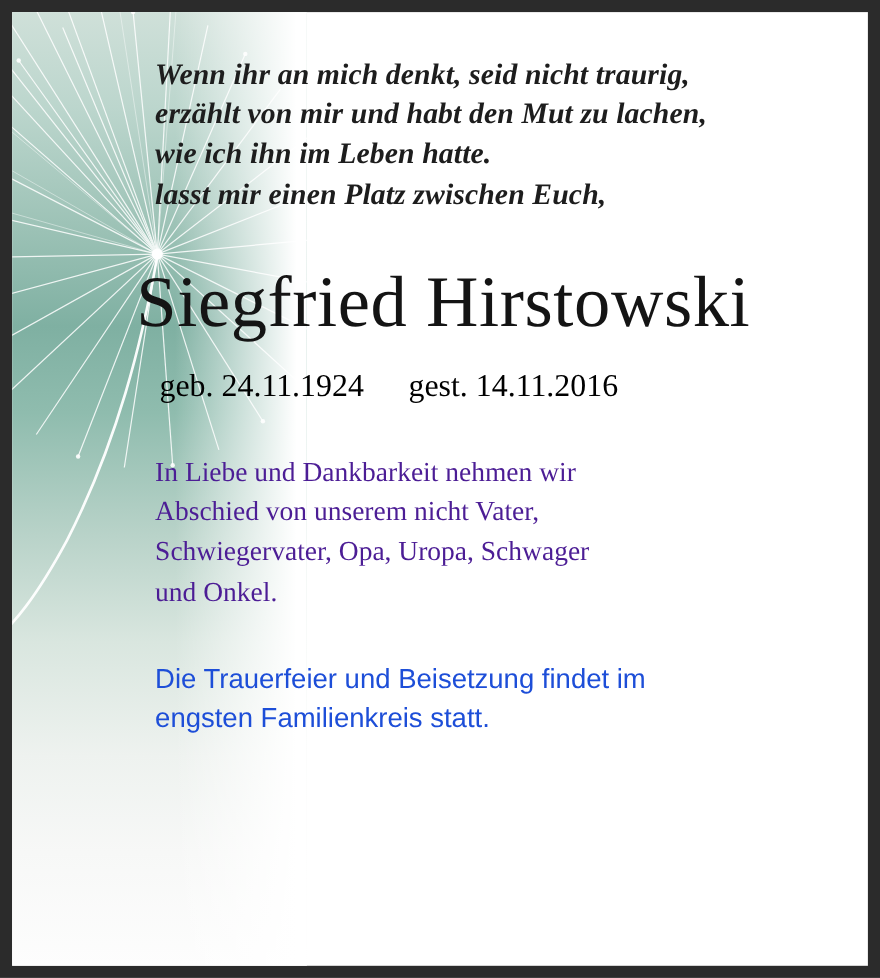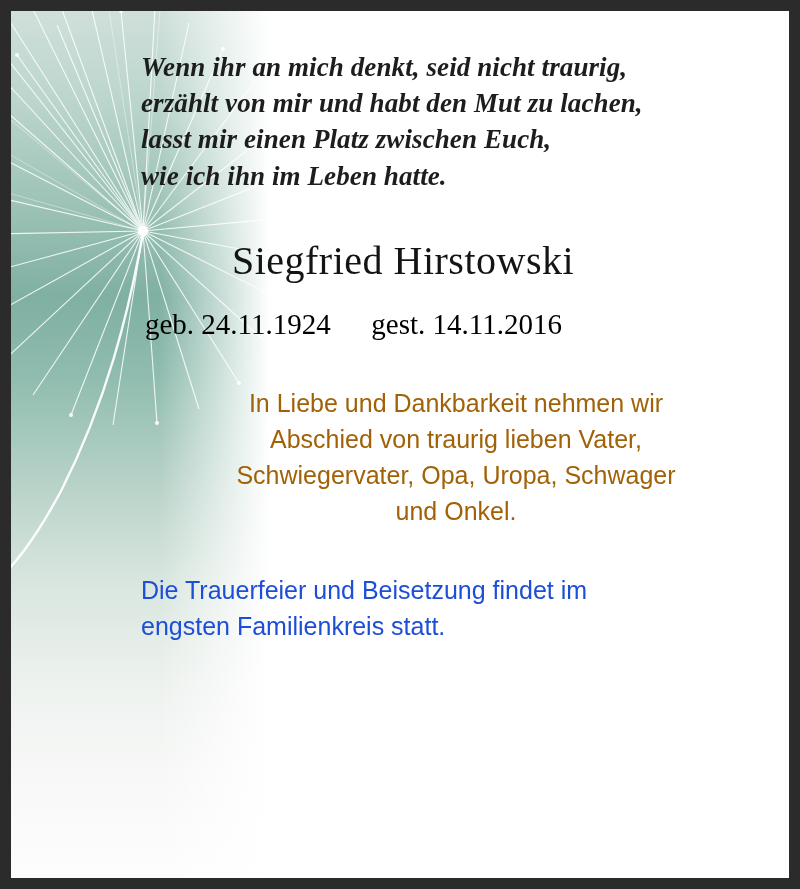"lasst mir einen Platz zwischen" div { order: before "wie ich ihn im Leben" -> after "wie ich ihn im Leben" }
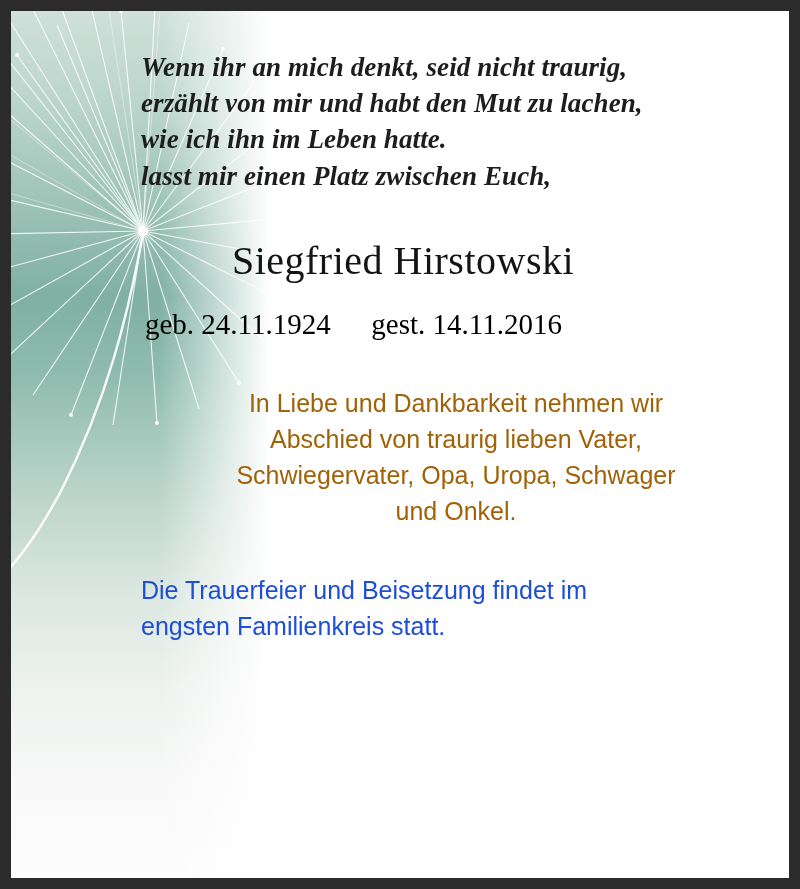"Siegfried Hirstowski" .name { font-size: 40px -> 66px }
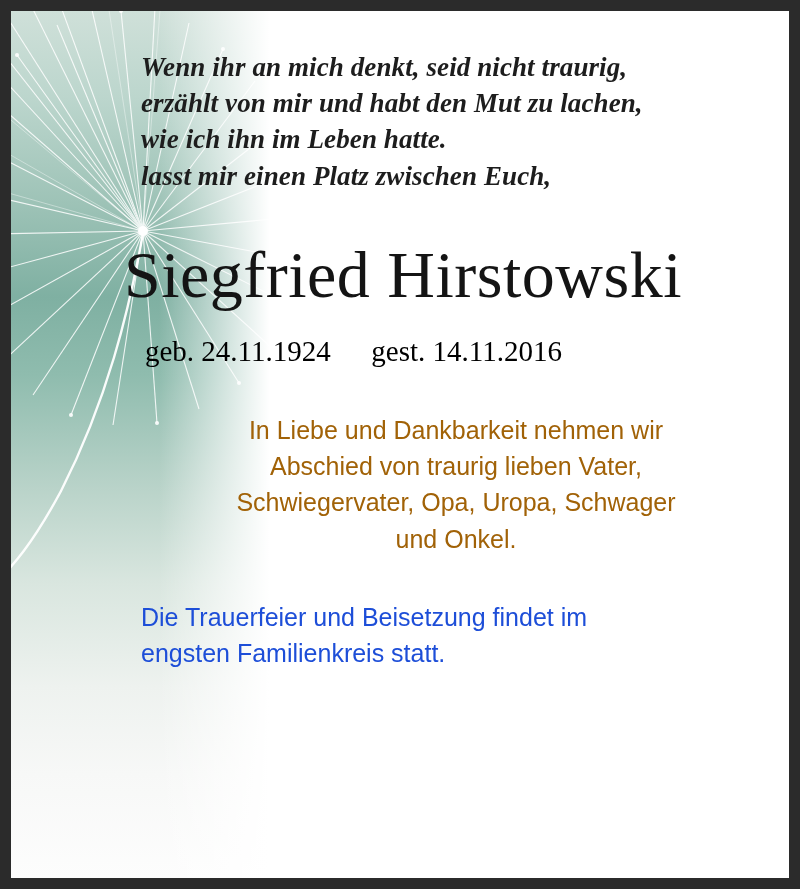"In Liebe und Dankbarkeit nehmen" .body-text { color: #a16207 -> #4c1d95; font-family: Liberation Sans, sans-serif -> Liberation Serif, serif; text-align: center -> none }
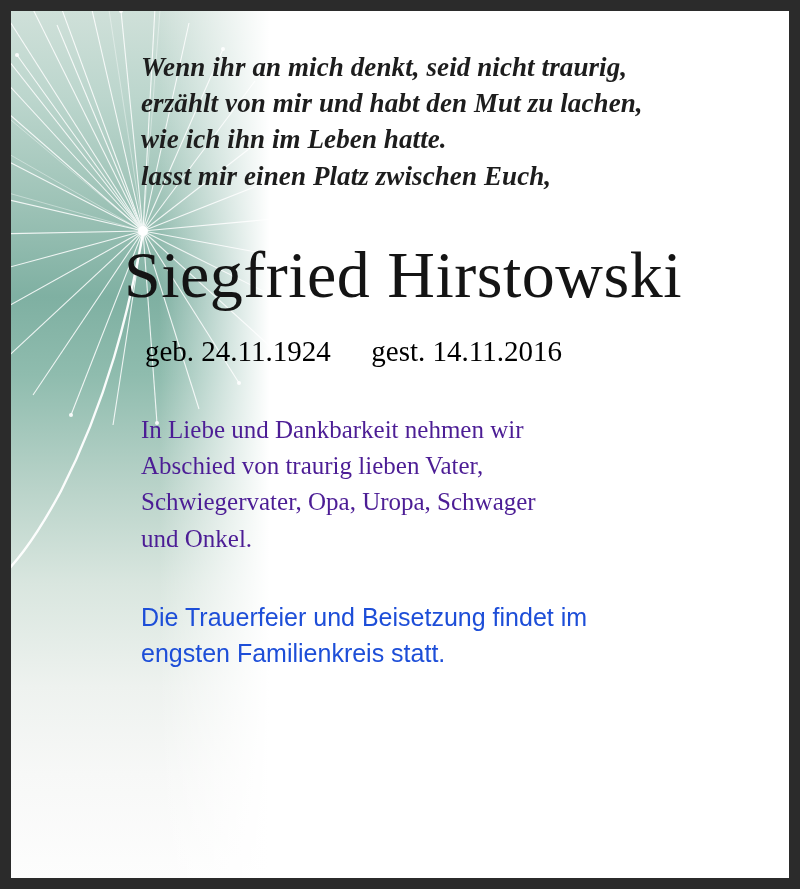"Abschied von traurig lieben Vater," div { text: traurig lieben -> unserem nicht }
